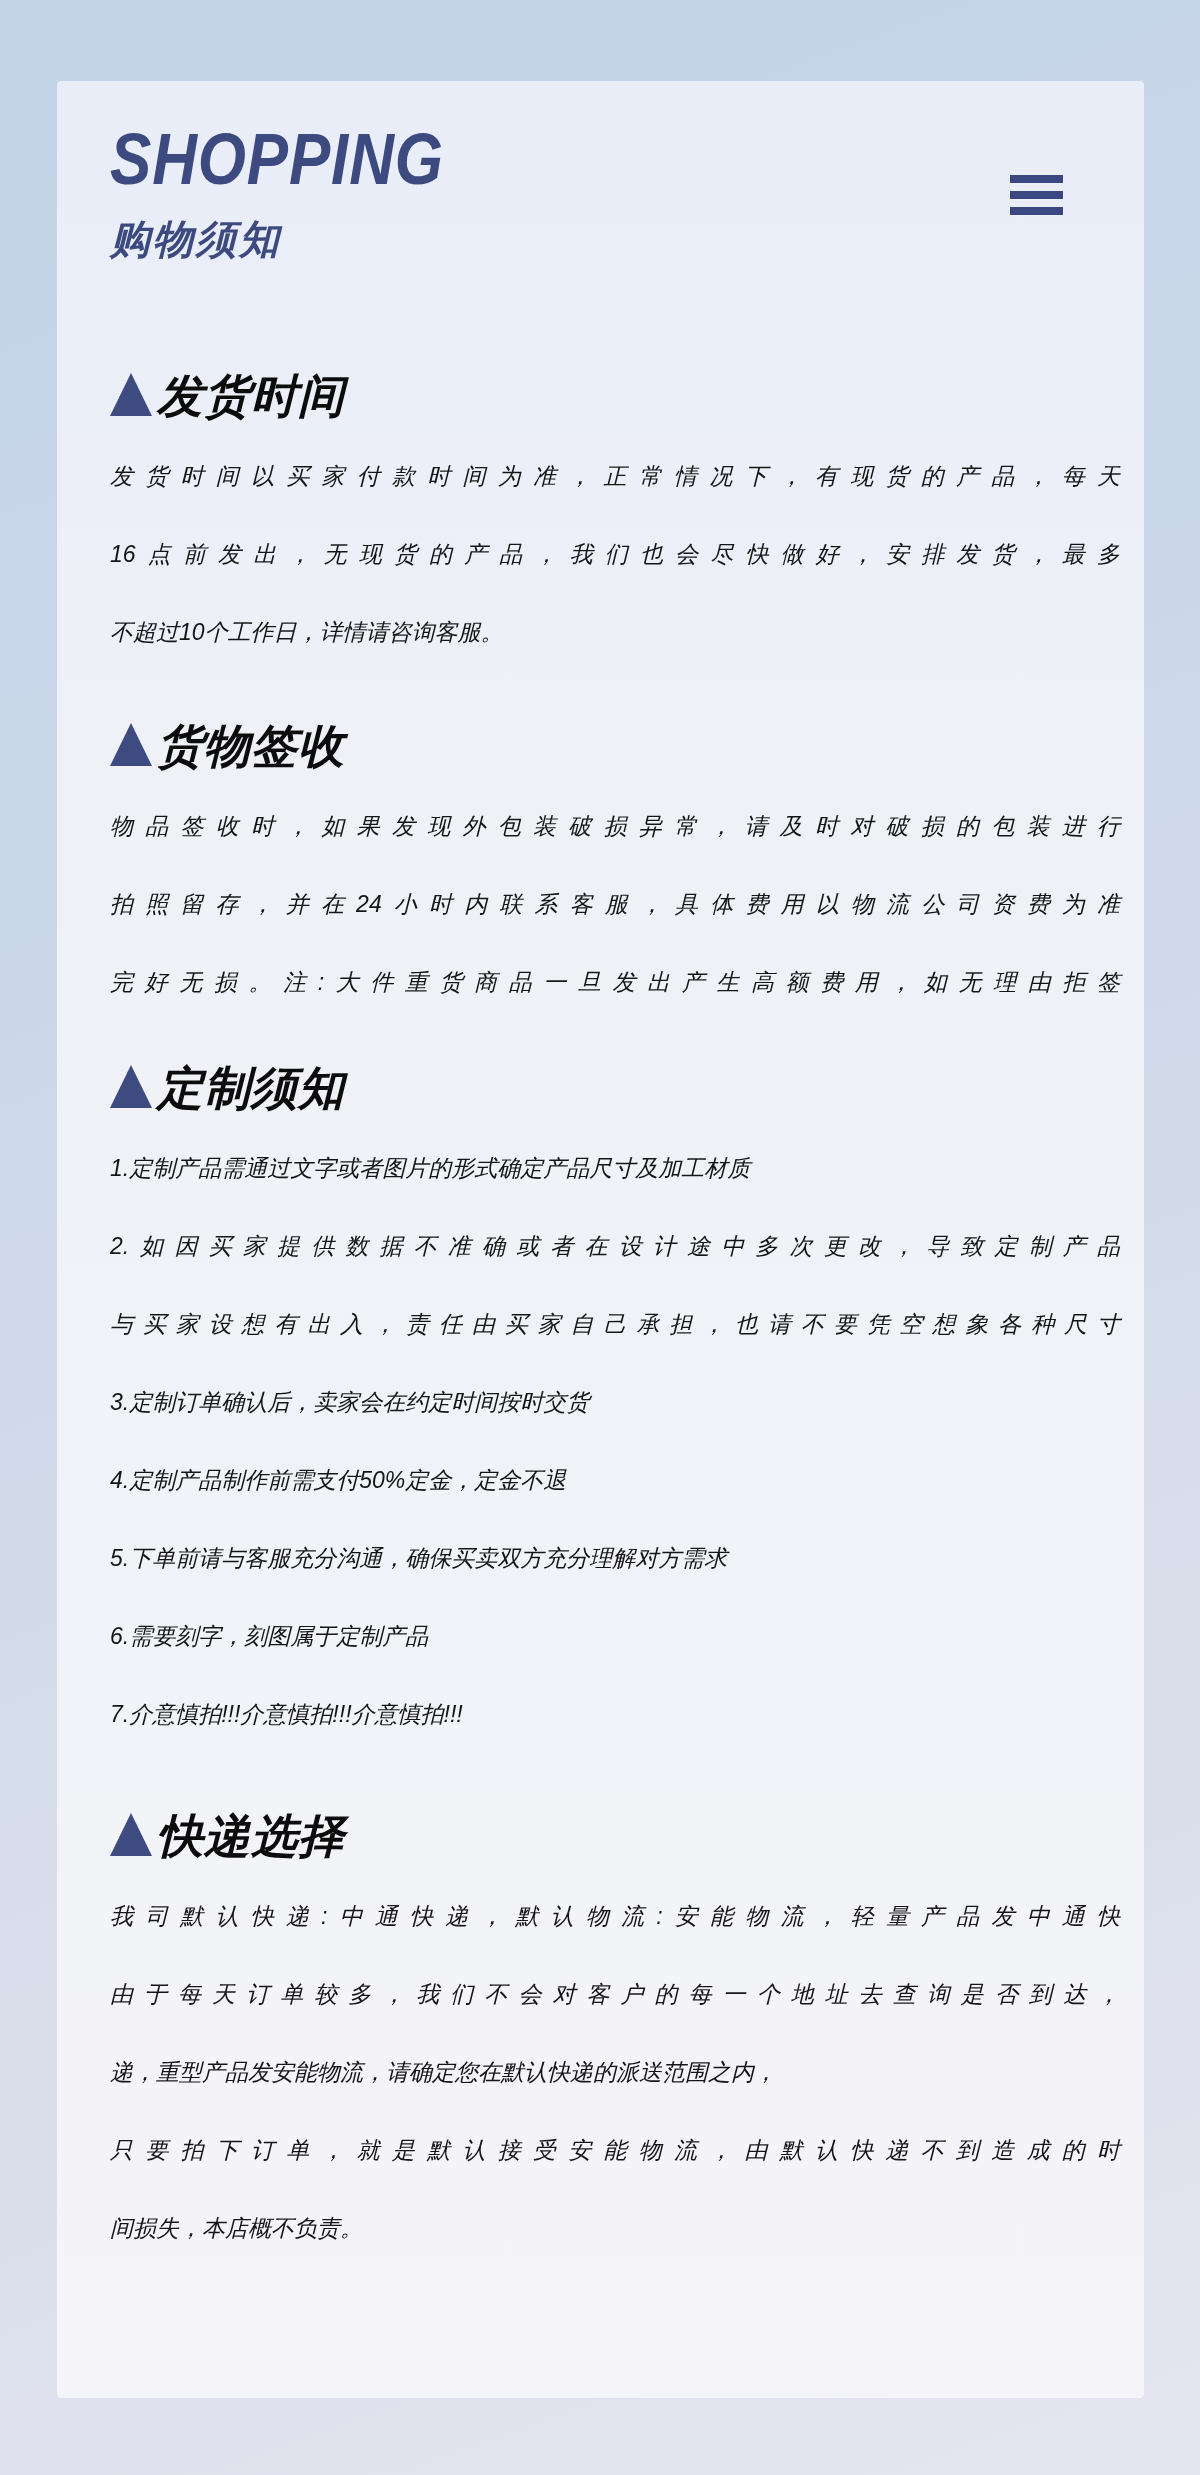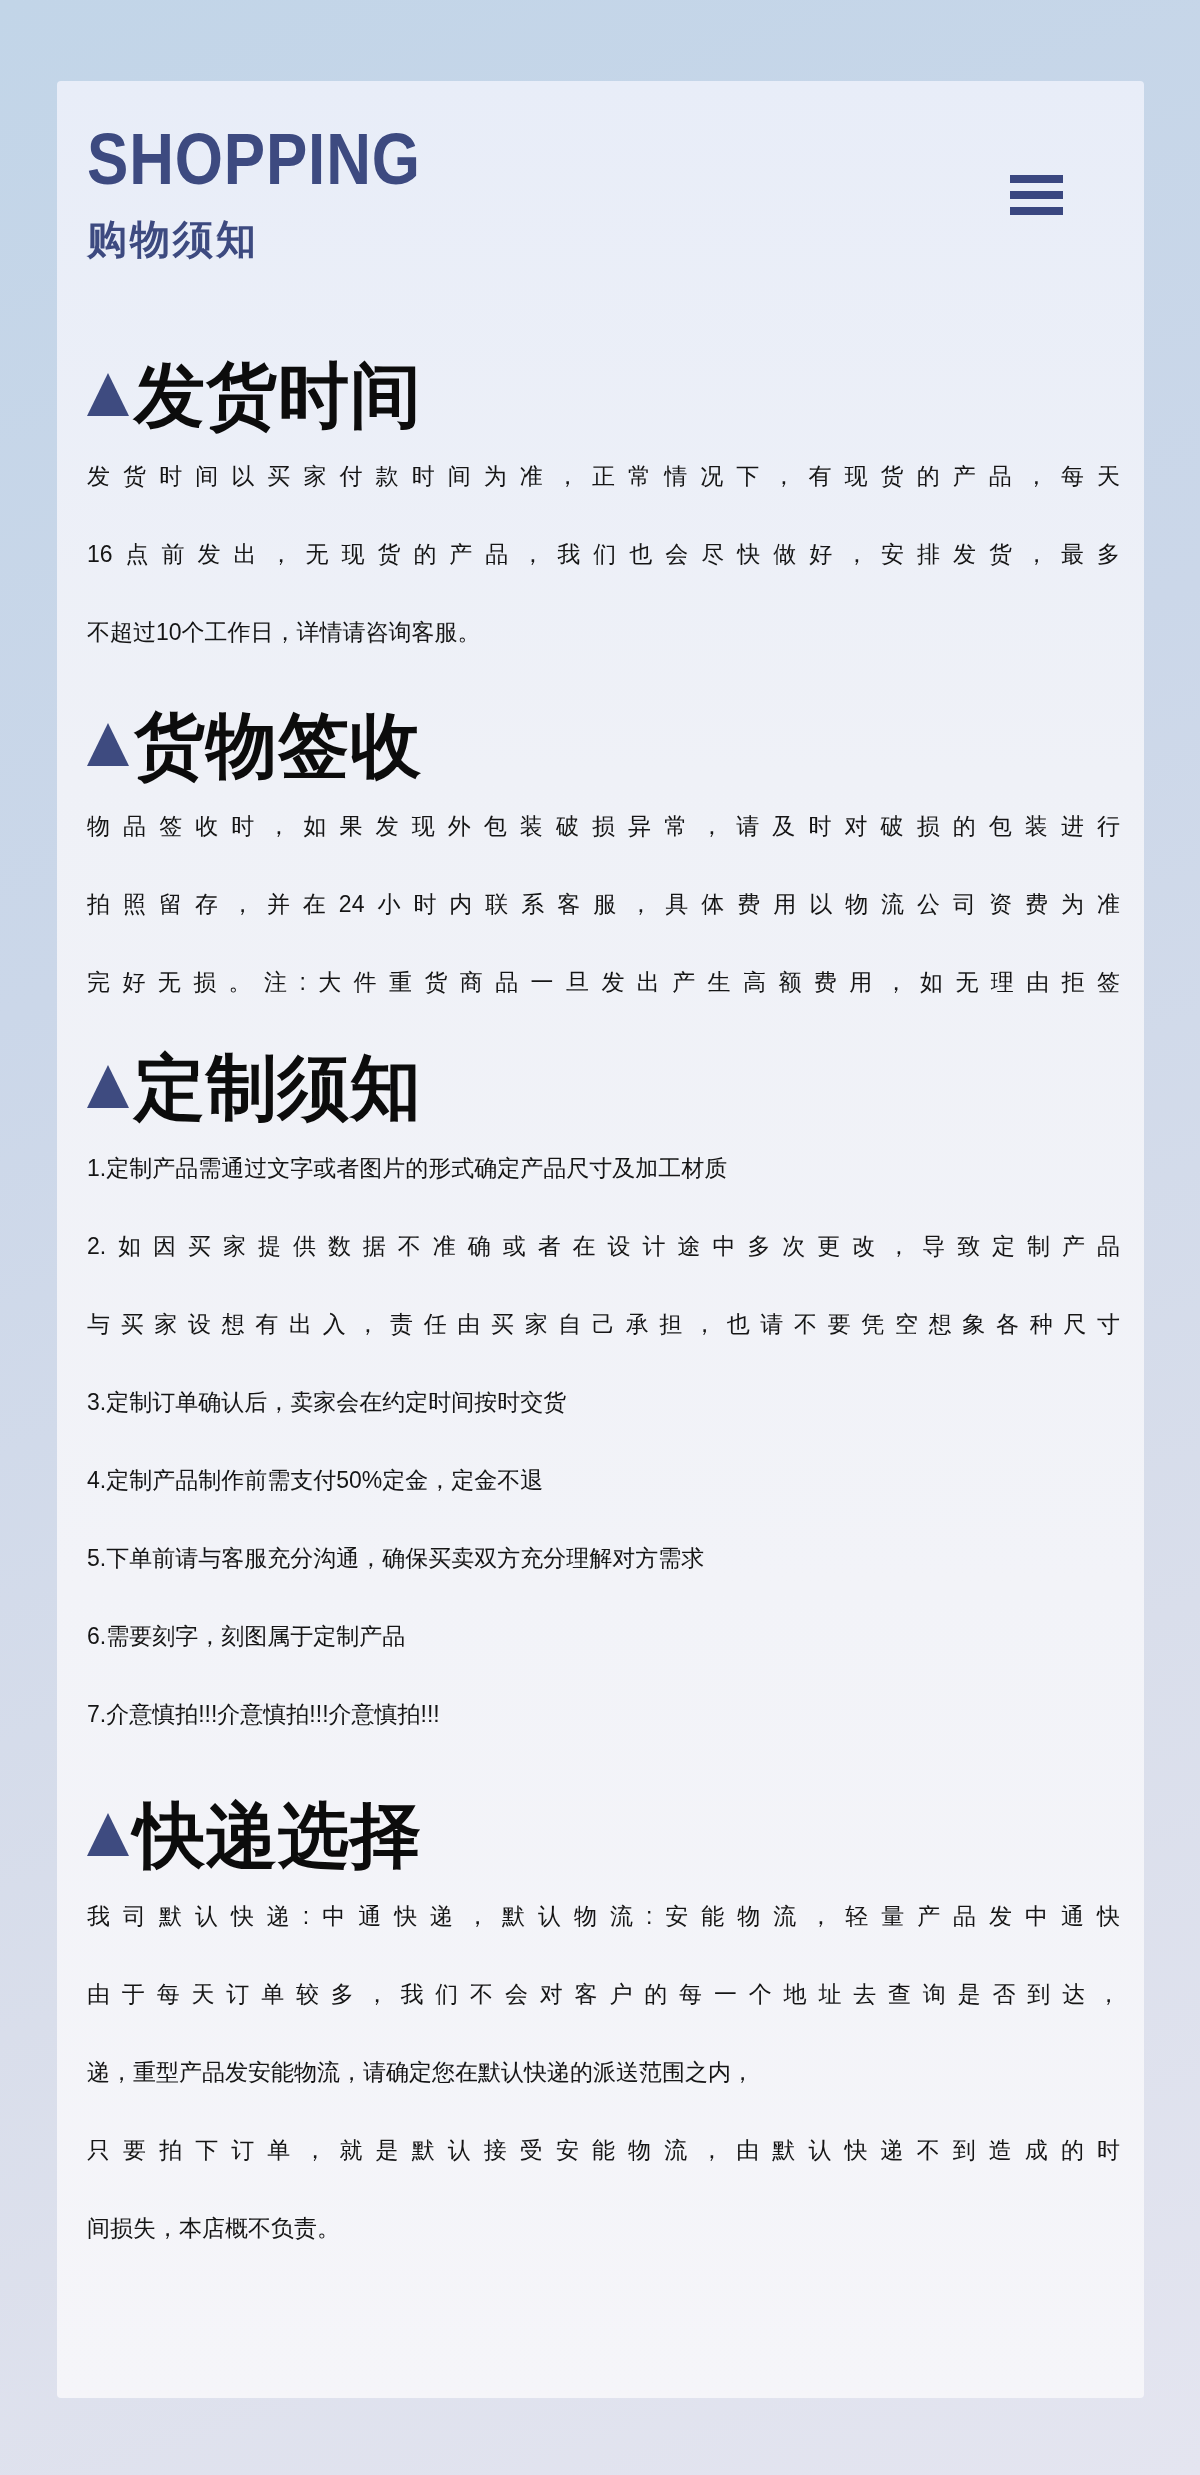"SHOPPING" .card { font-style: none -> italic; padding: 38px 24px 0 30px -> 38px 24px 0 53px }
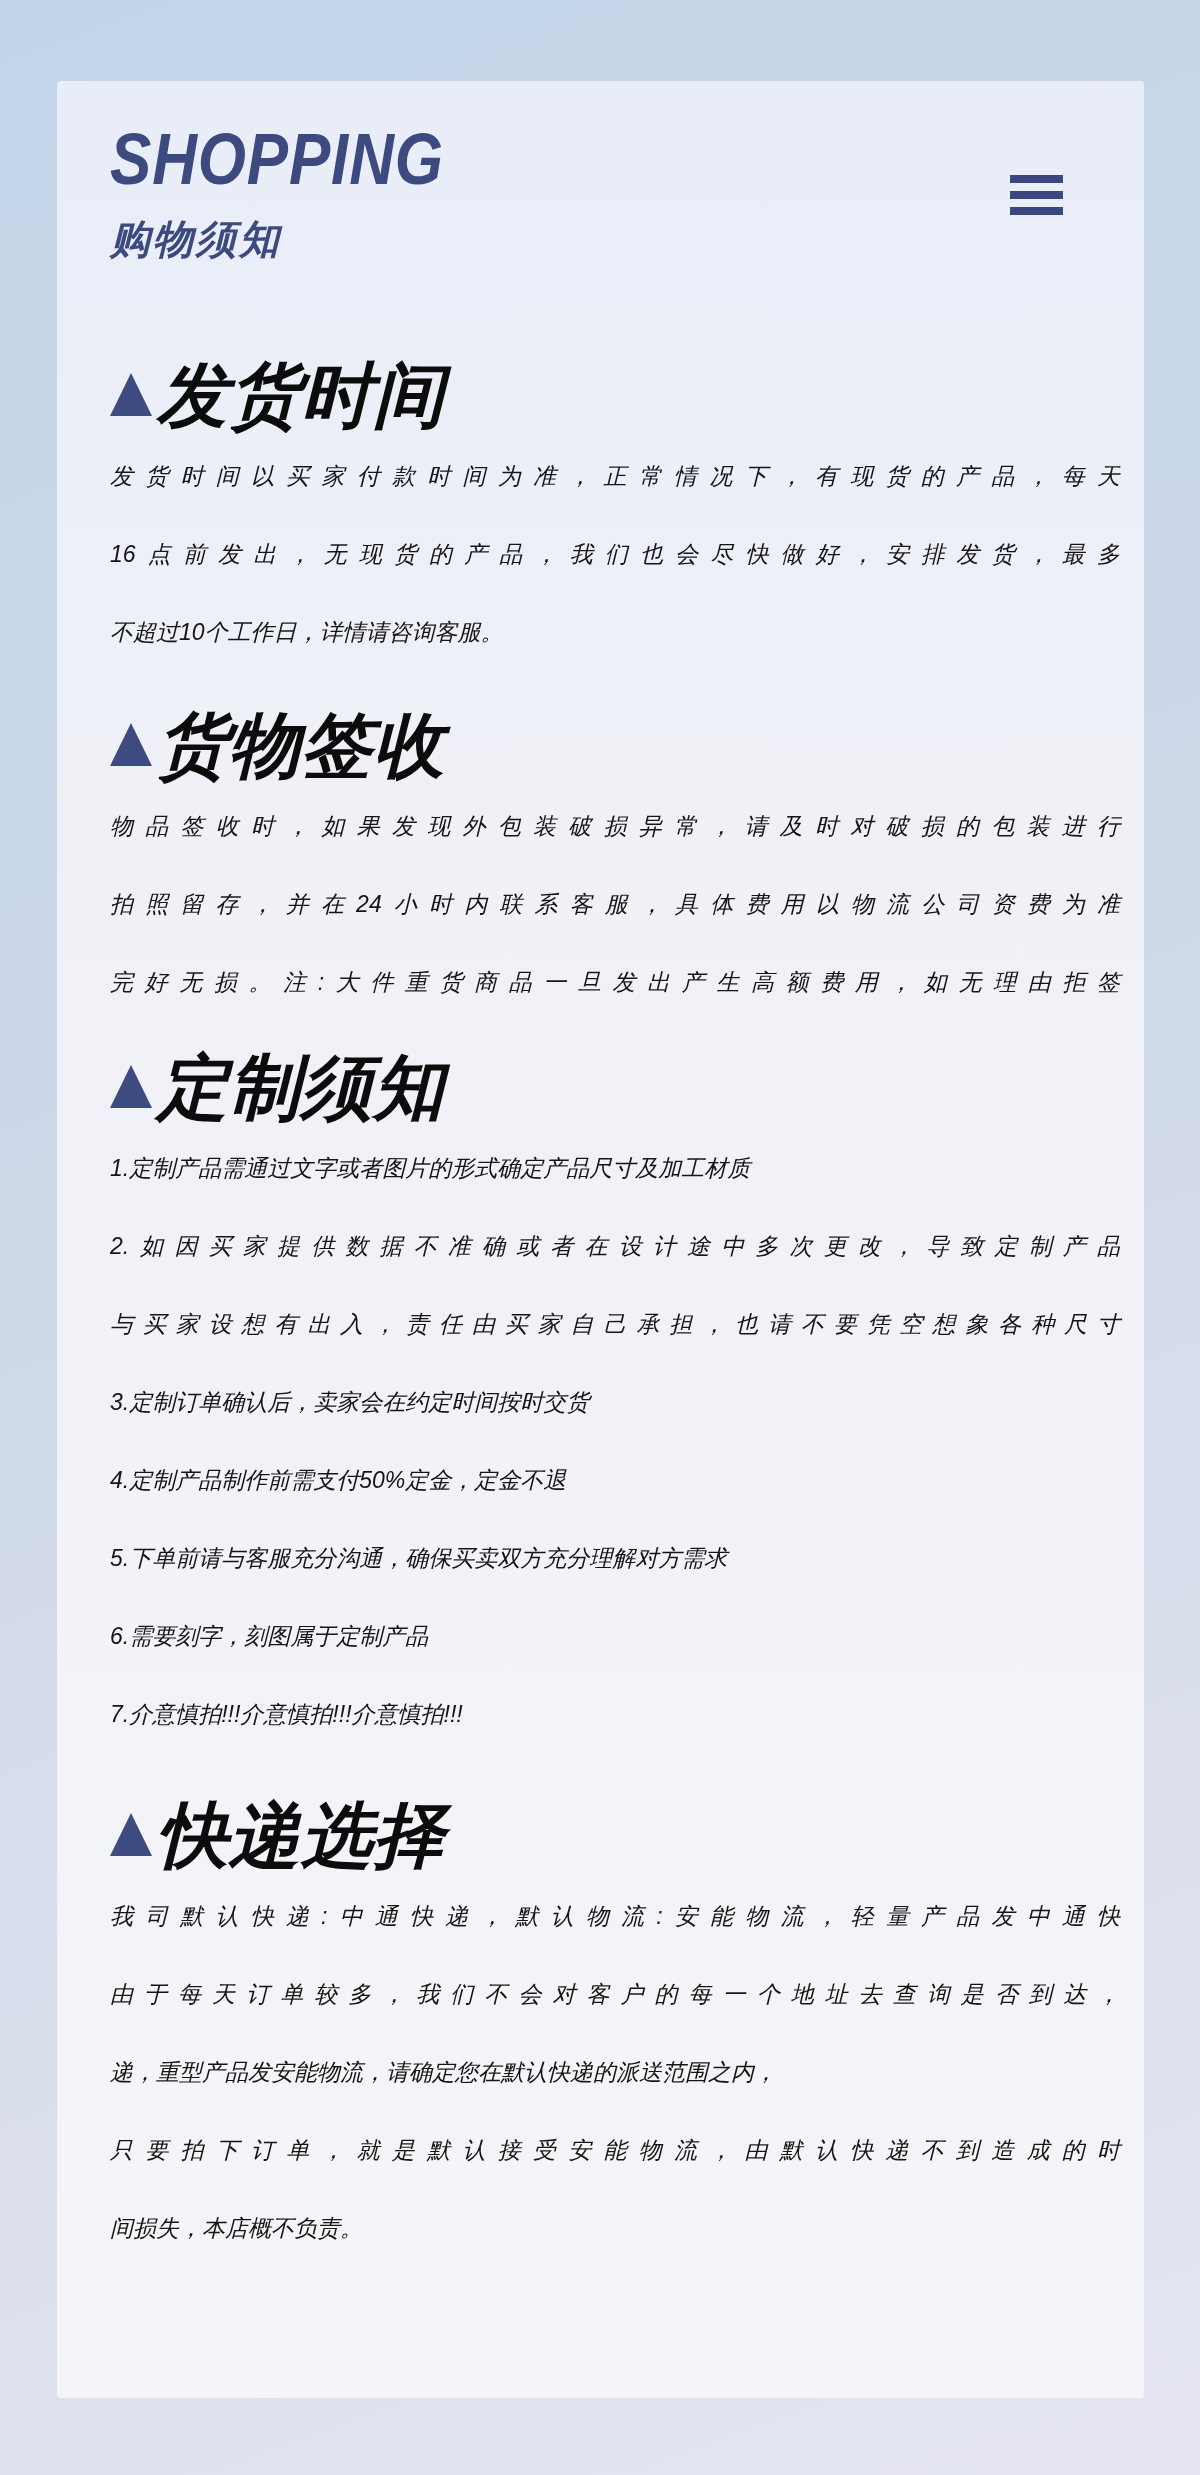"发货时间" .sec-head { font-size: 71px -> 46px }
